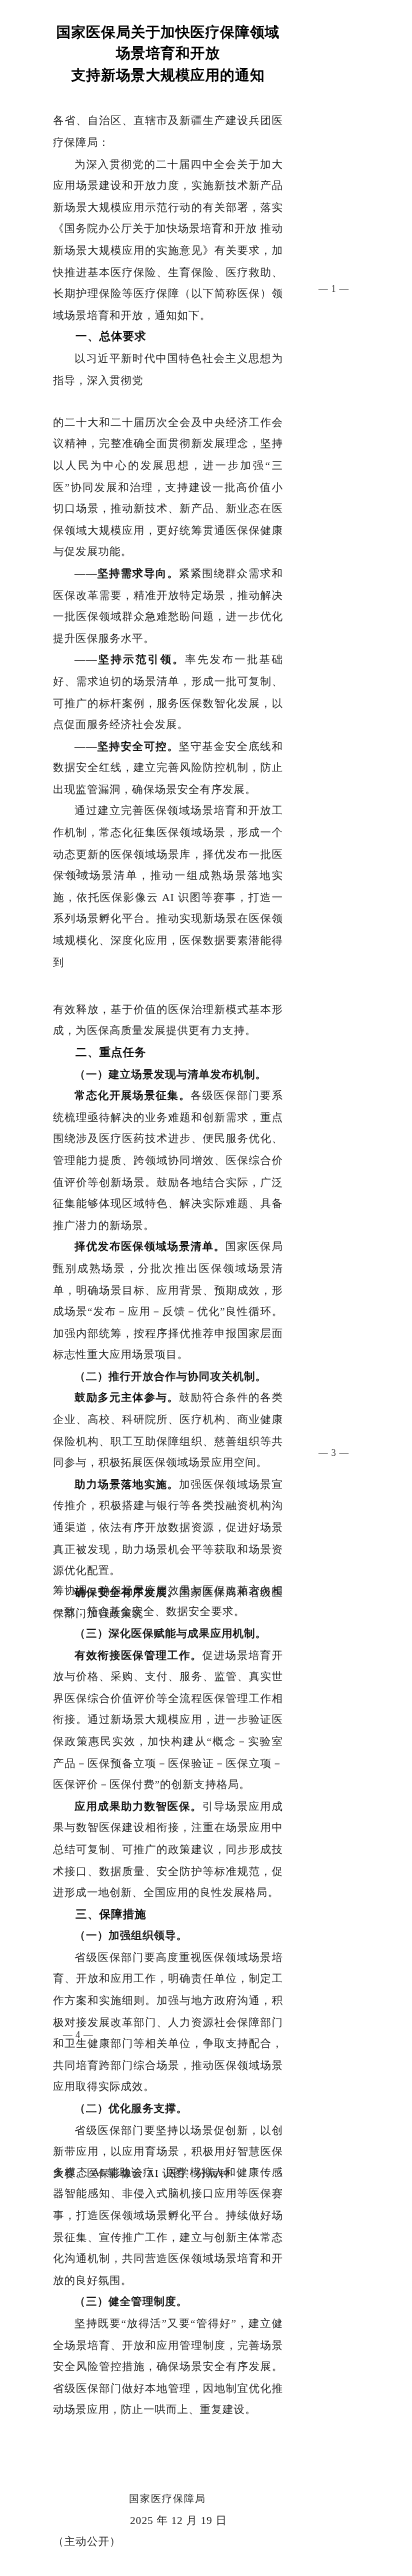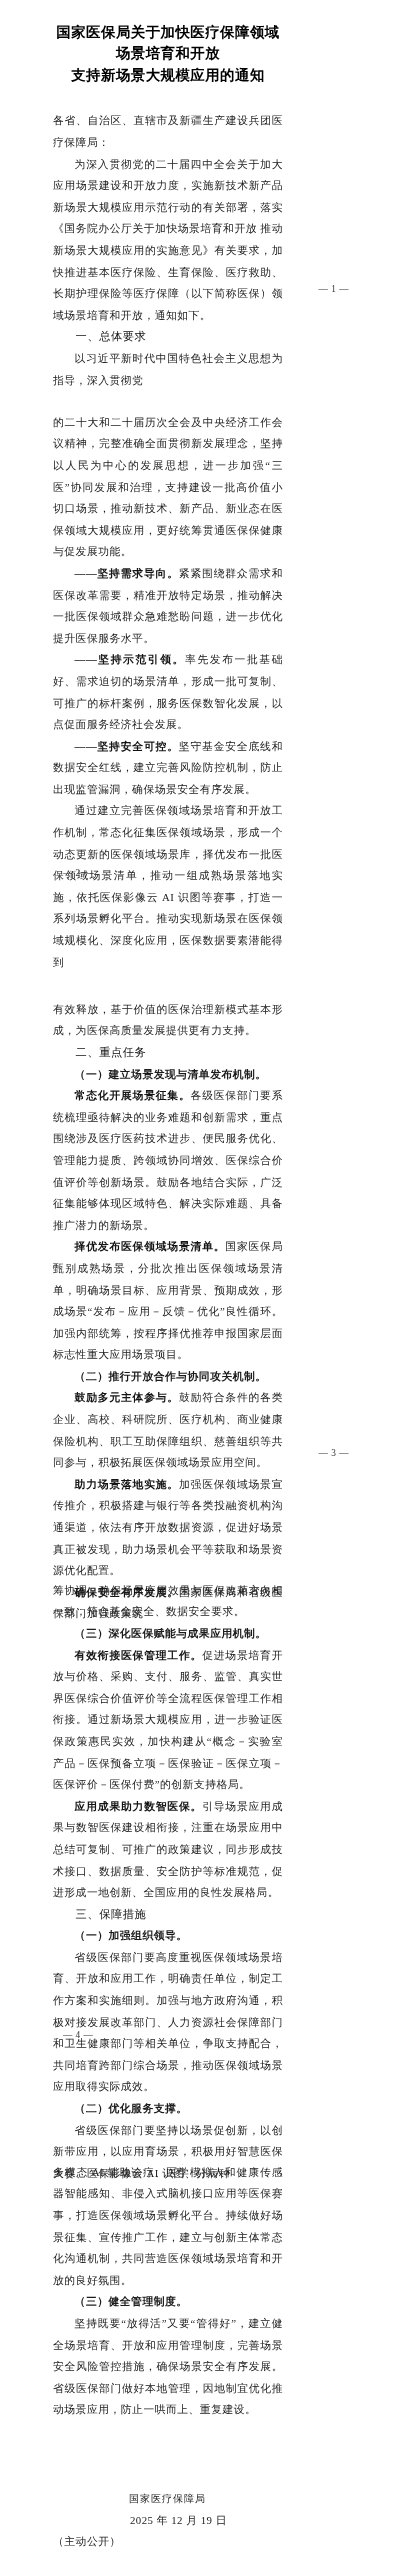"一、总体要求" .h1 { font-weight: normal -> bold }
